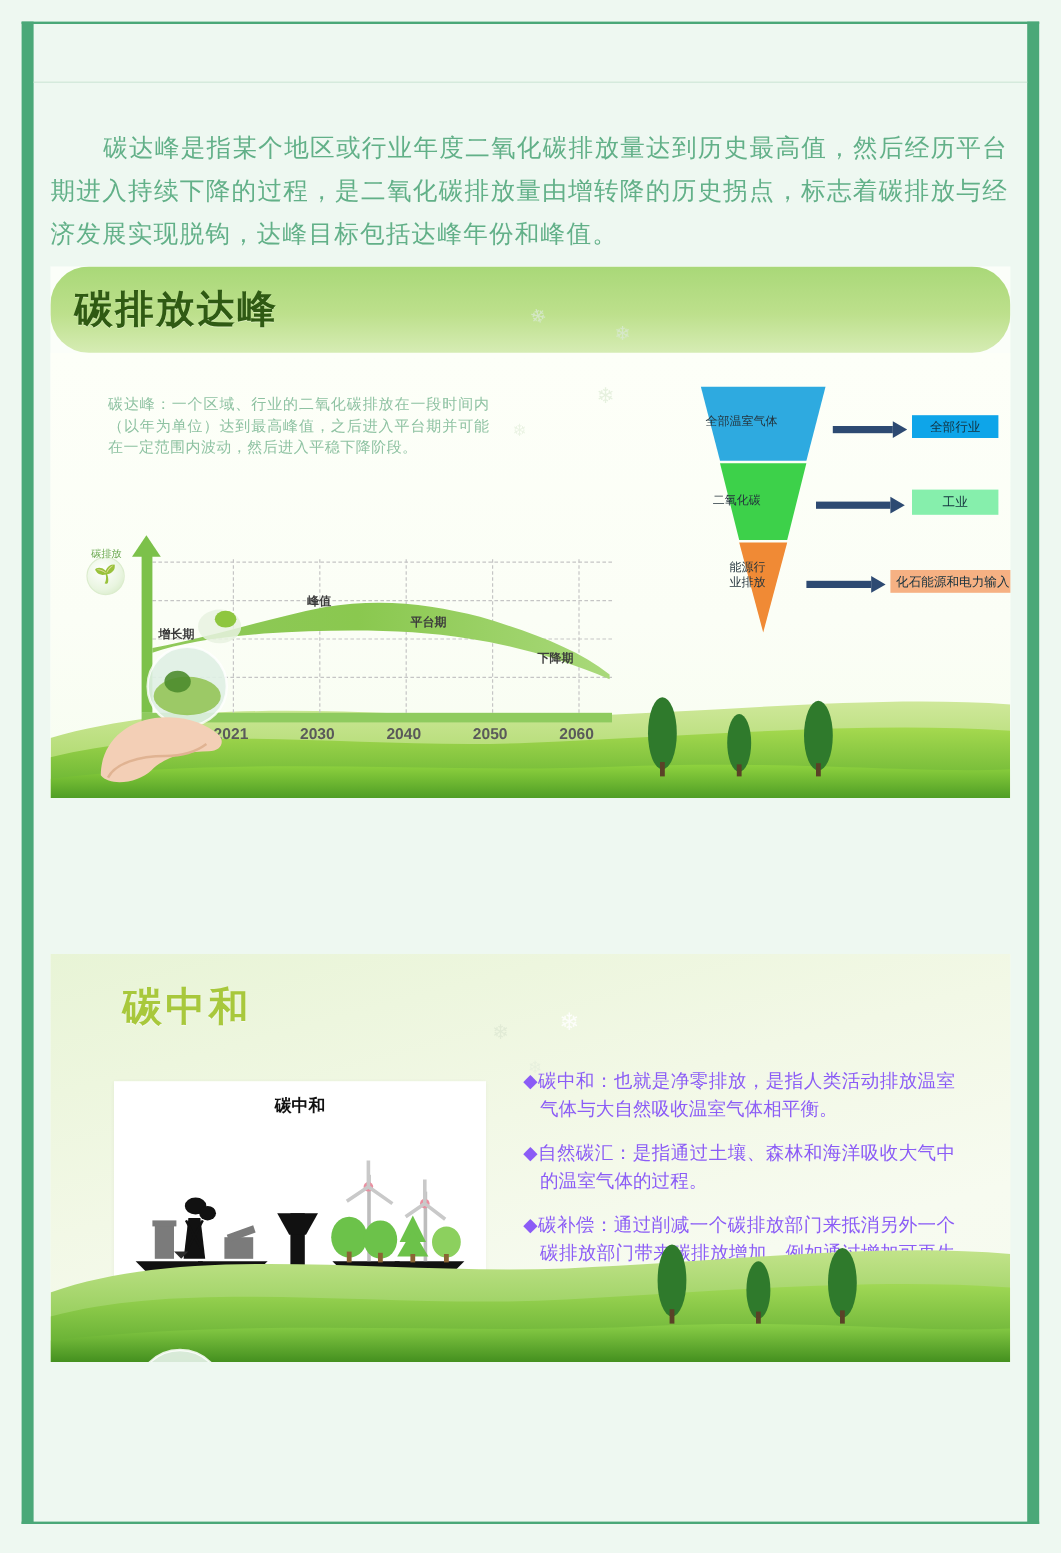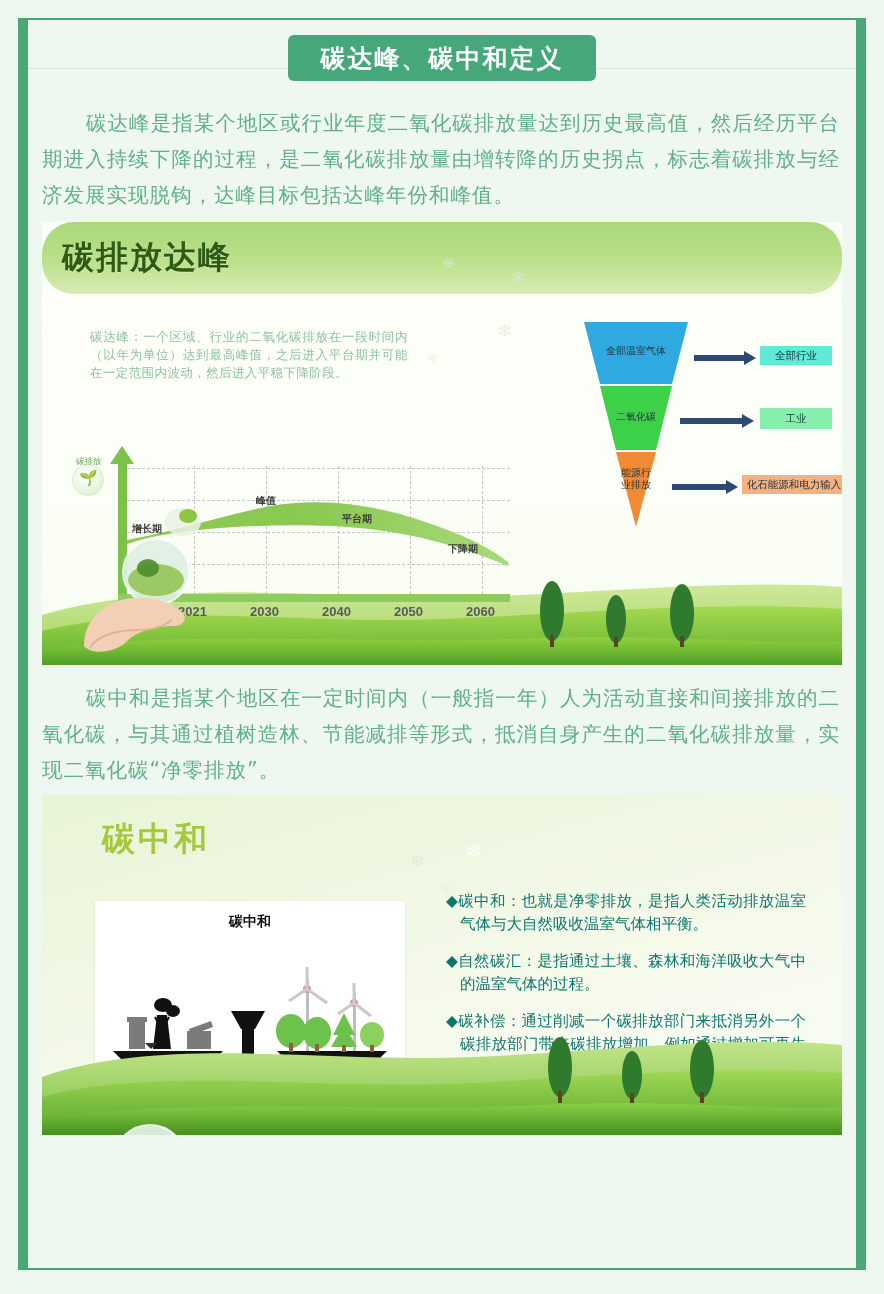"碳达峰、碳中和定义" div.title-banner { html: <div>碳达峰、碳中和定义</div> -> none }
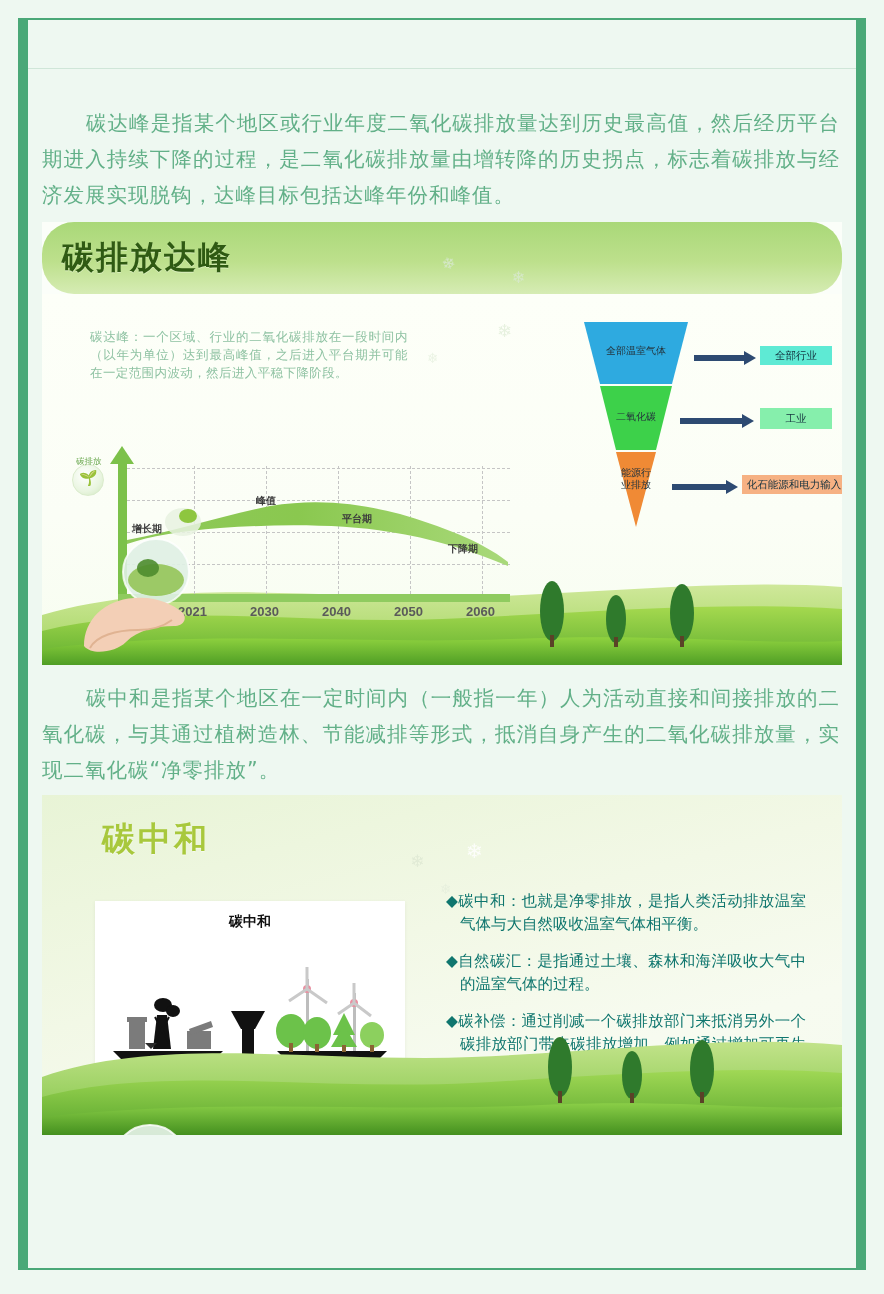"全部温室气体" .funnel-label { font-family: Liberation Mono, monospace -> Liberation Serif, serif; text-align: center -> left }
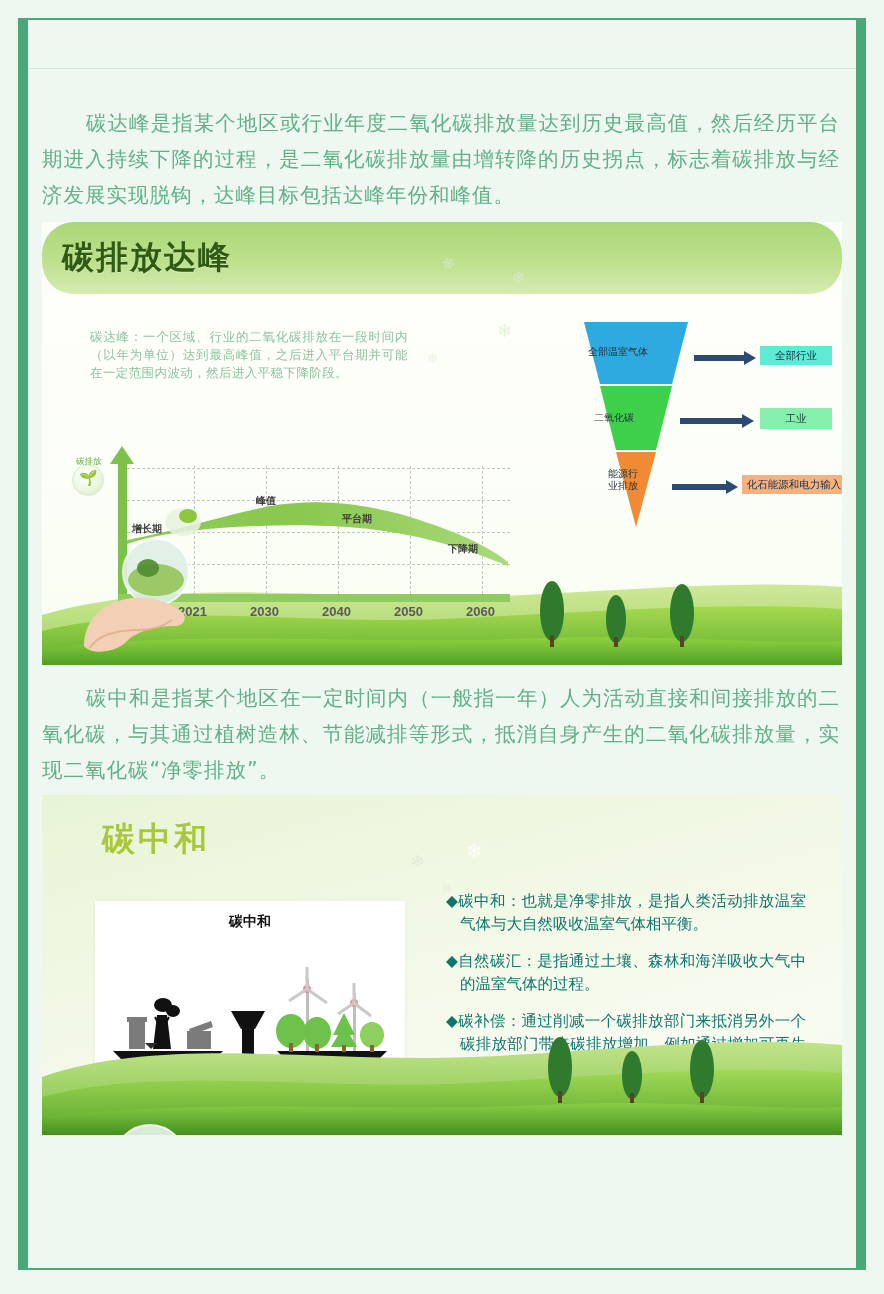"全部行业" .box-blue { background: #5eead4 -> #0ea5e9 }
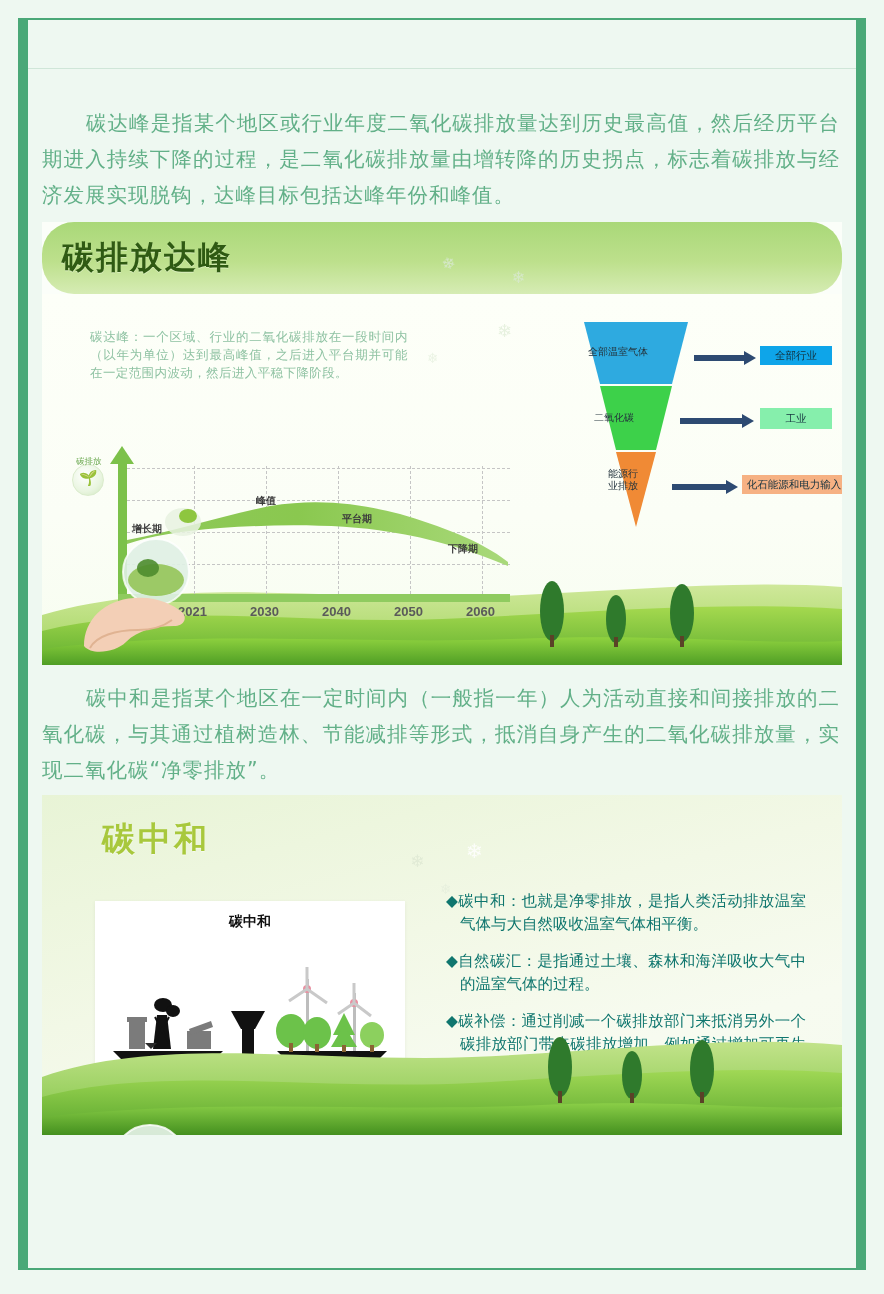"碳中和是指某个地区在一定时间内（一般指一年）人为活动直接和间接排放的二氧化碳，与" div.para { html: <div>碳中和是指某个地区在一定时间内（一般指一年）人为活动直接和间接排放的二氧化碳，与其通过植树造林、节能减排等形式，抵消自身产生的二氧化碳排放量，实现二氧化碳“净零排放”。</div> -> none }
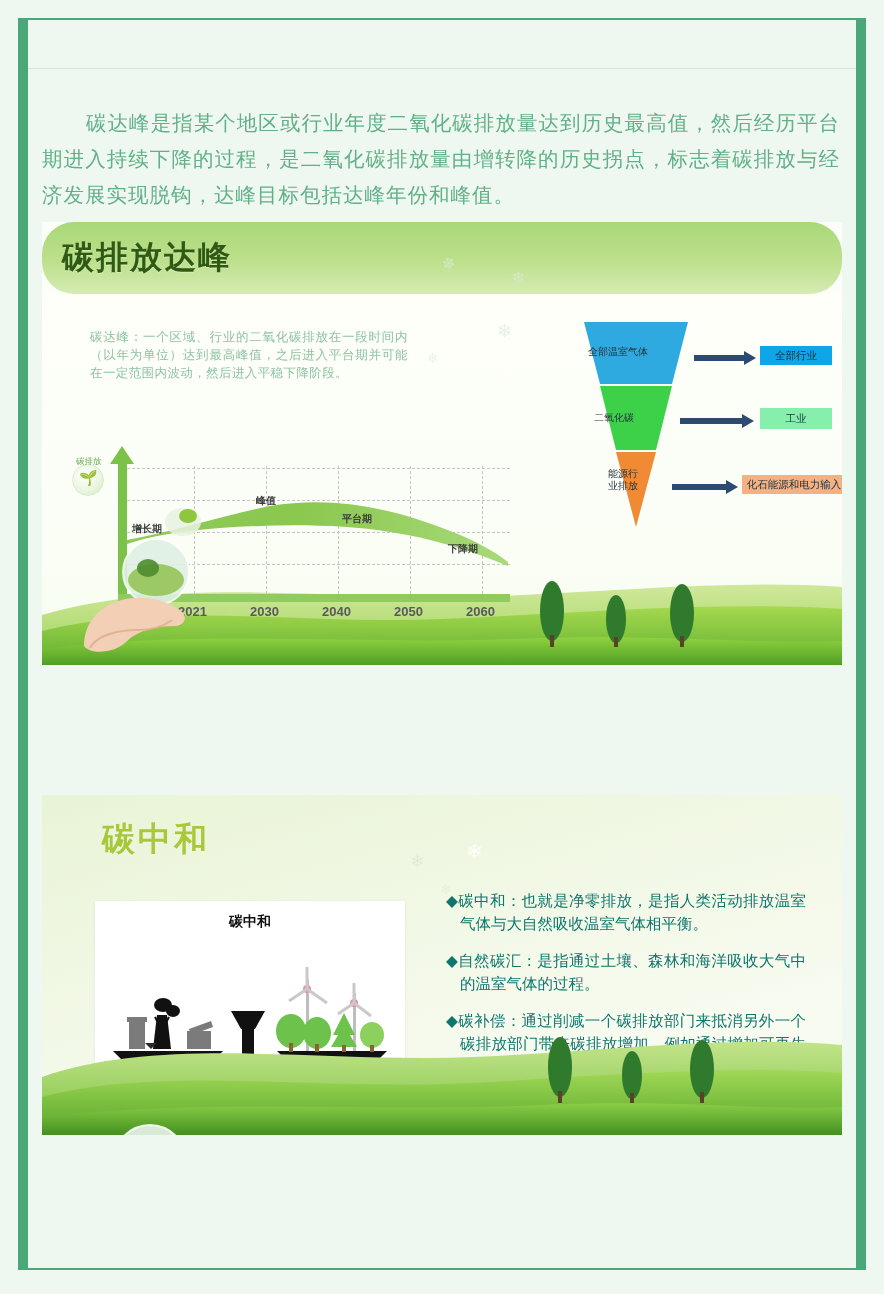"◆碳中和：也就是净零排放，是指人类活动排放温室气体与大自然吸收温室气体相平衡。" .bullets { color: #0f766e -> #8b5cf6; left: 404px -> 394px }
